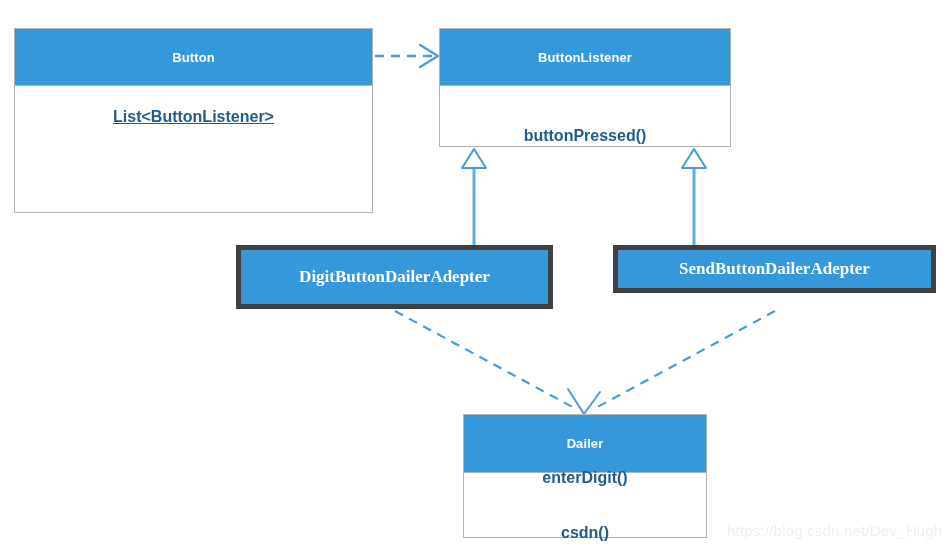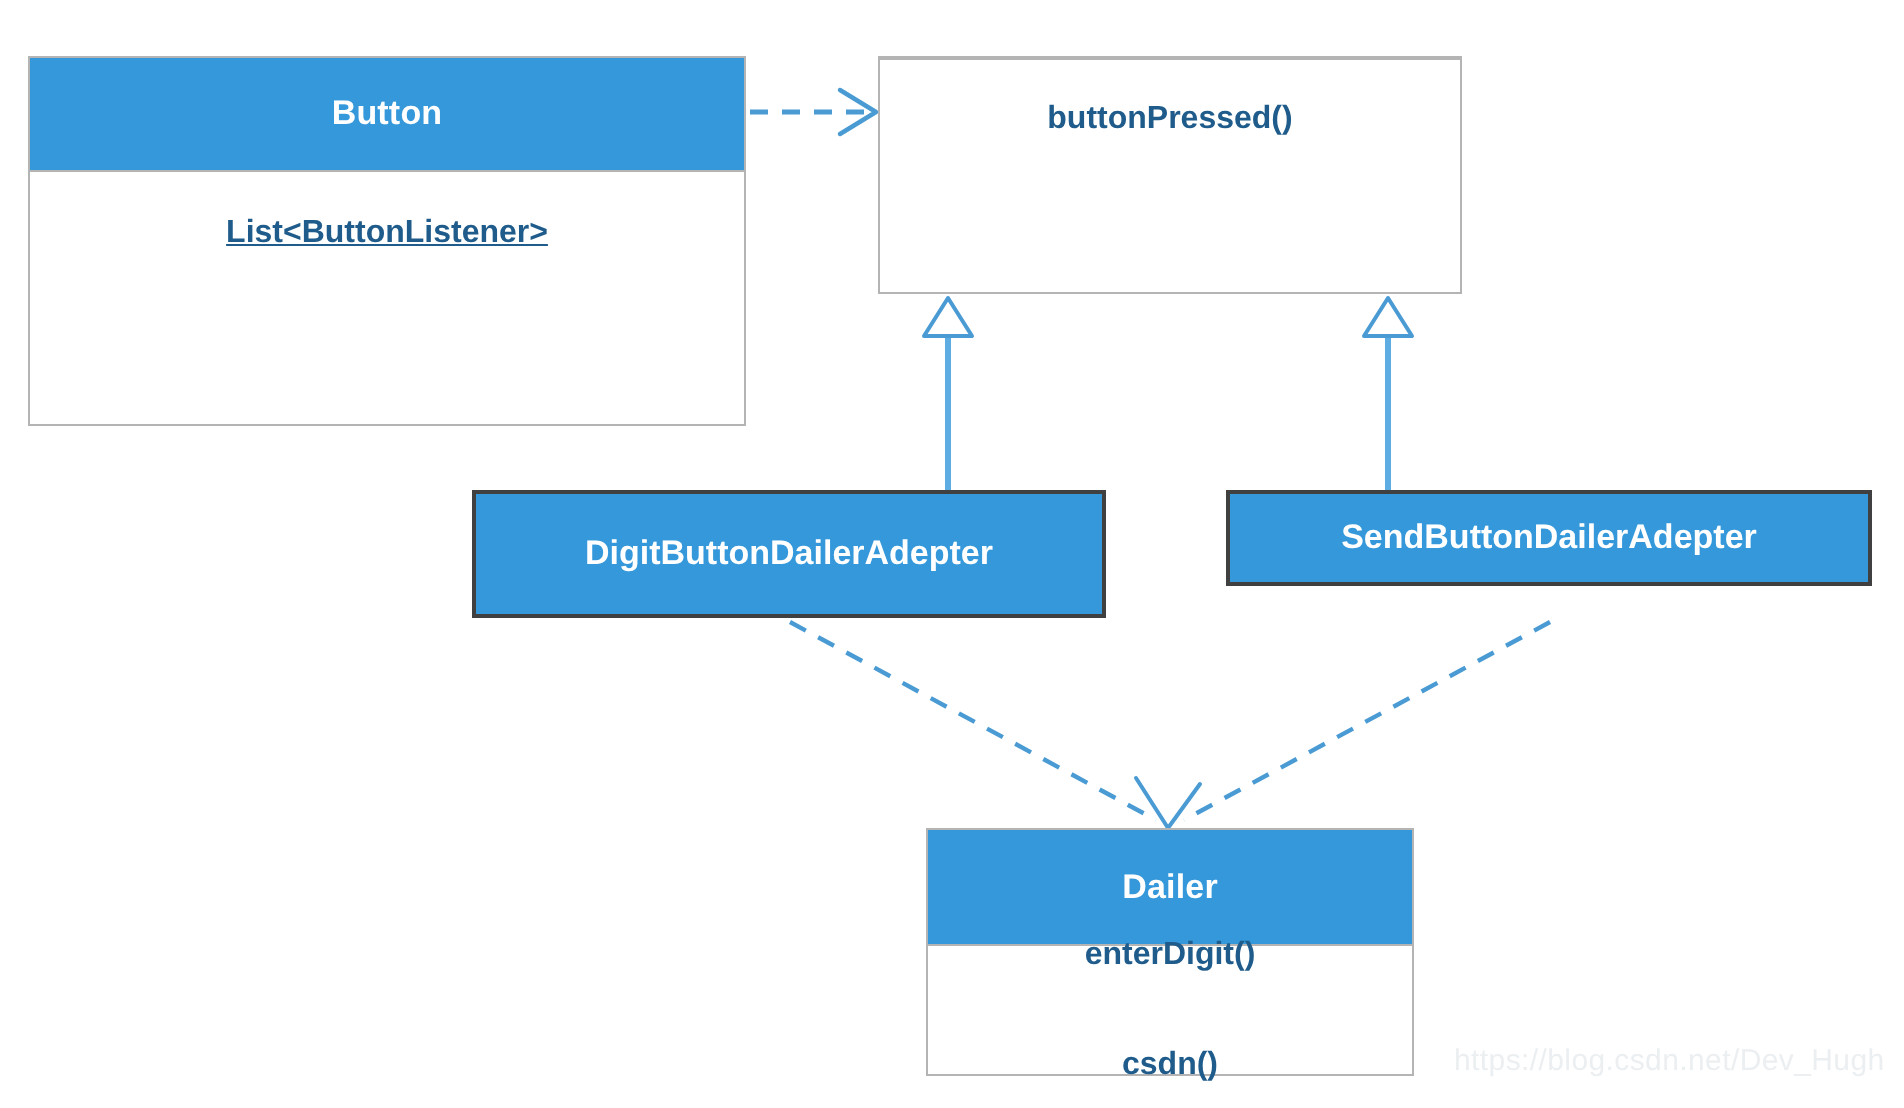"Button" .uml-header { font-size: 17px -> 13px }
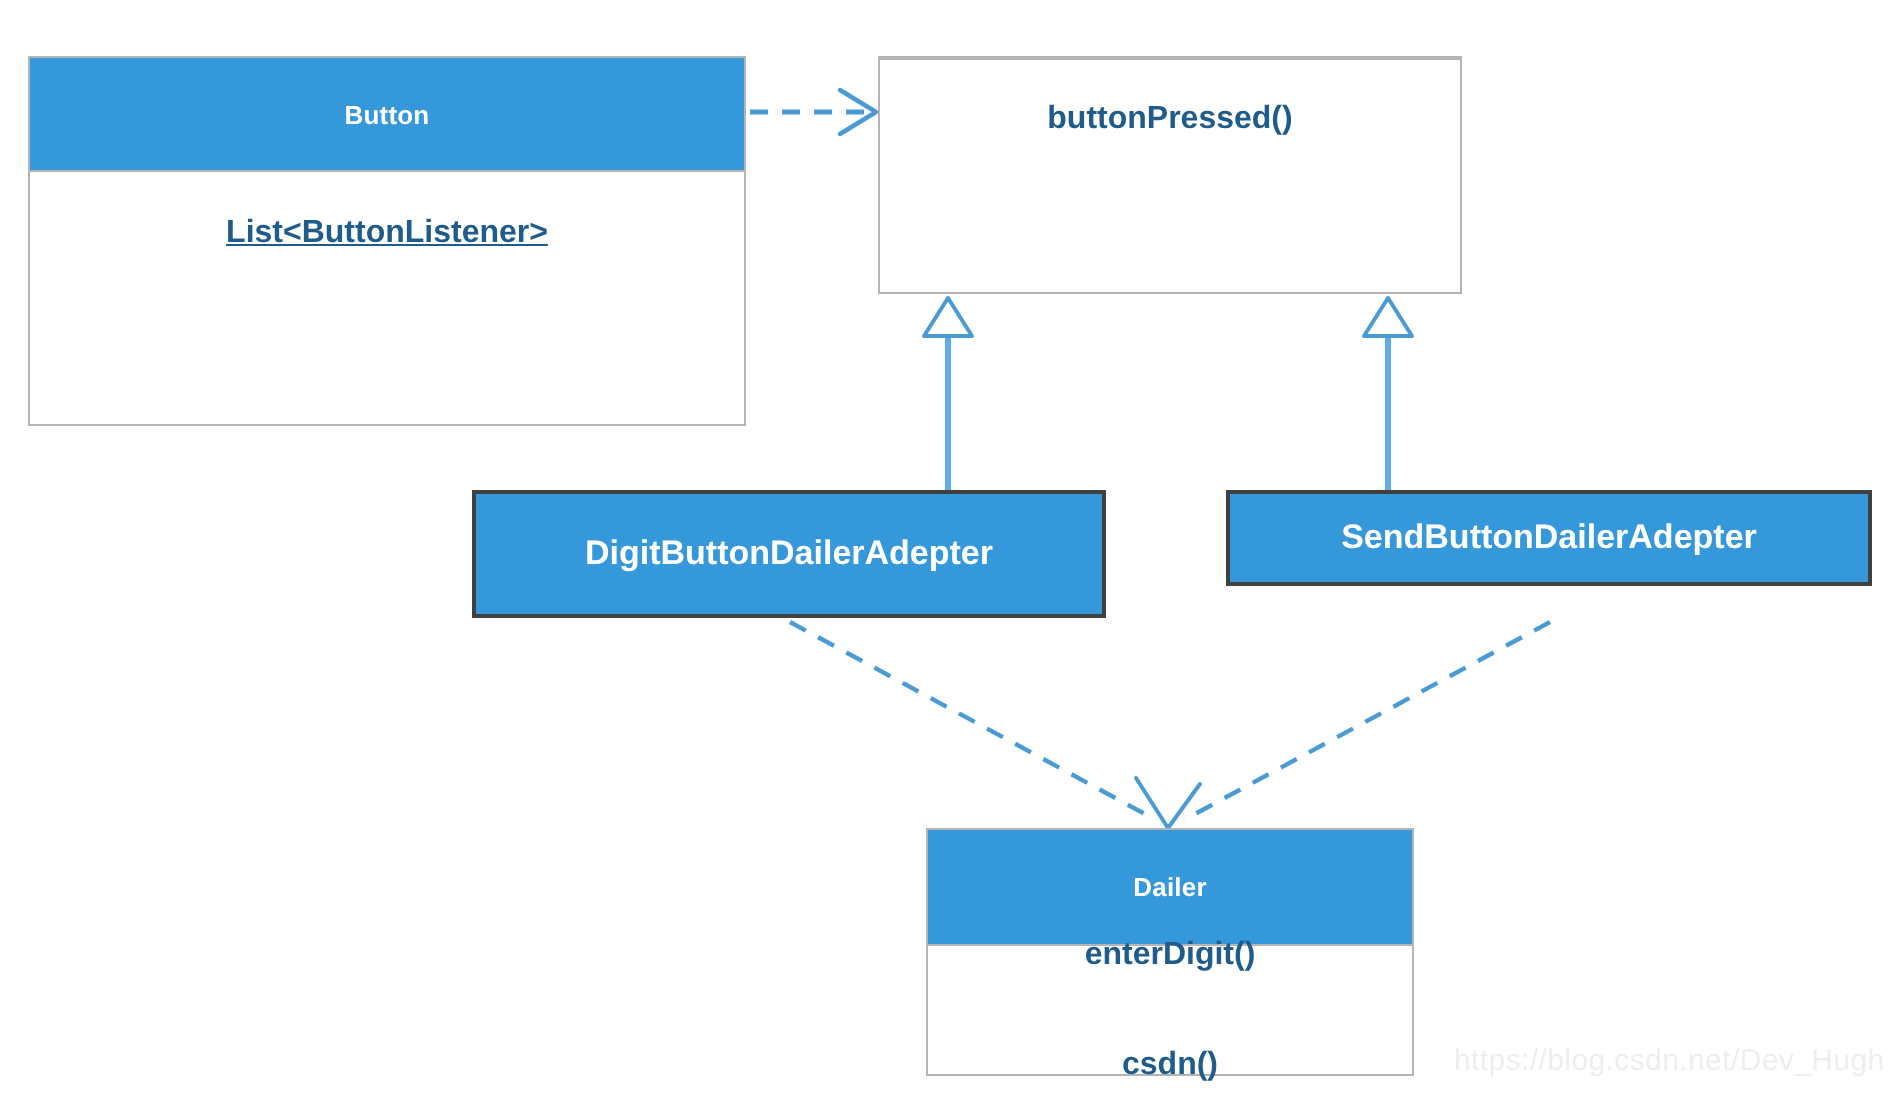"ButtonListener" div.uml-header { html: none -> <div>ButtonListener</div> }
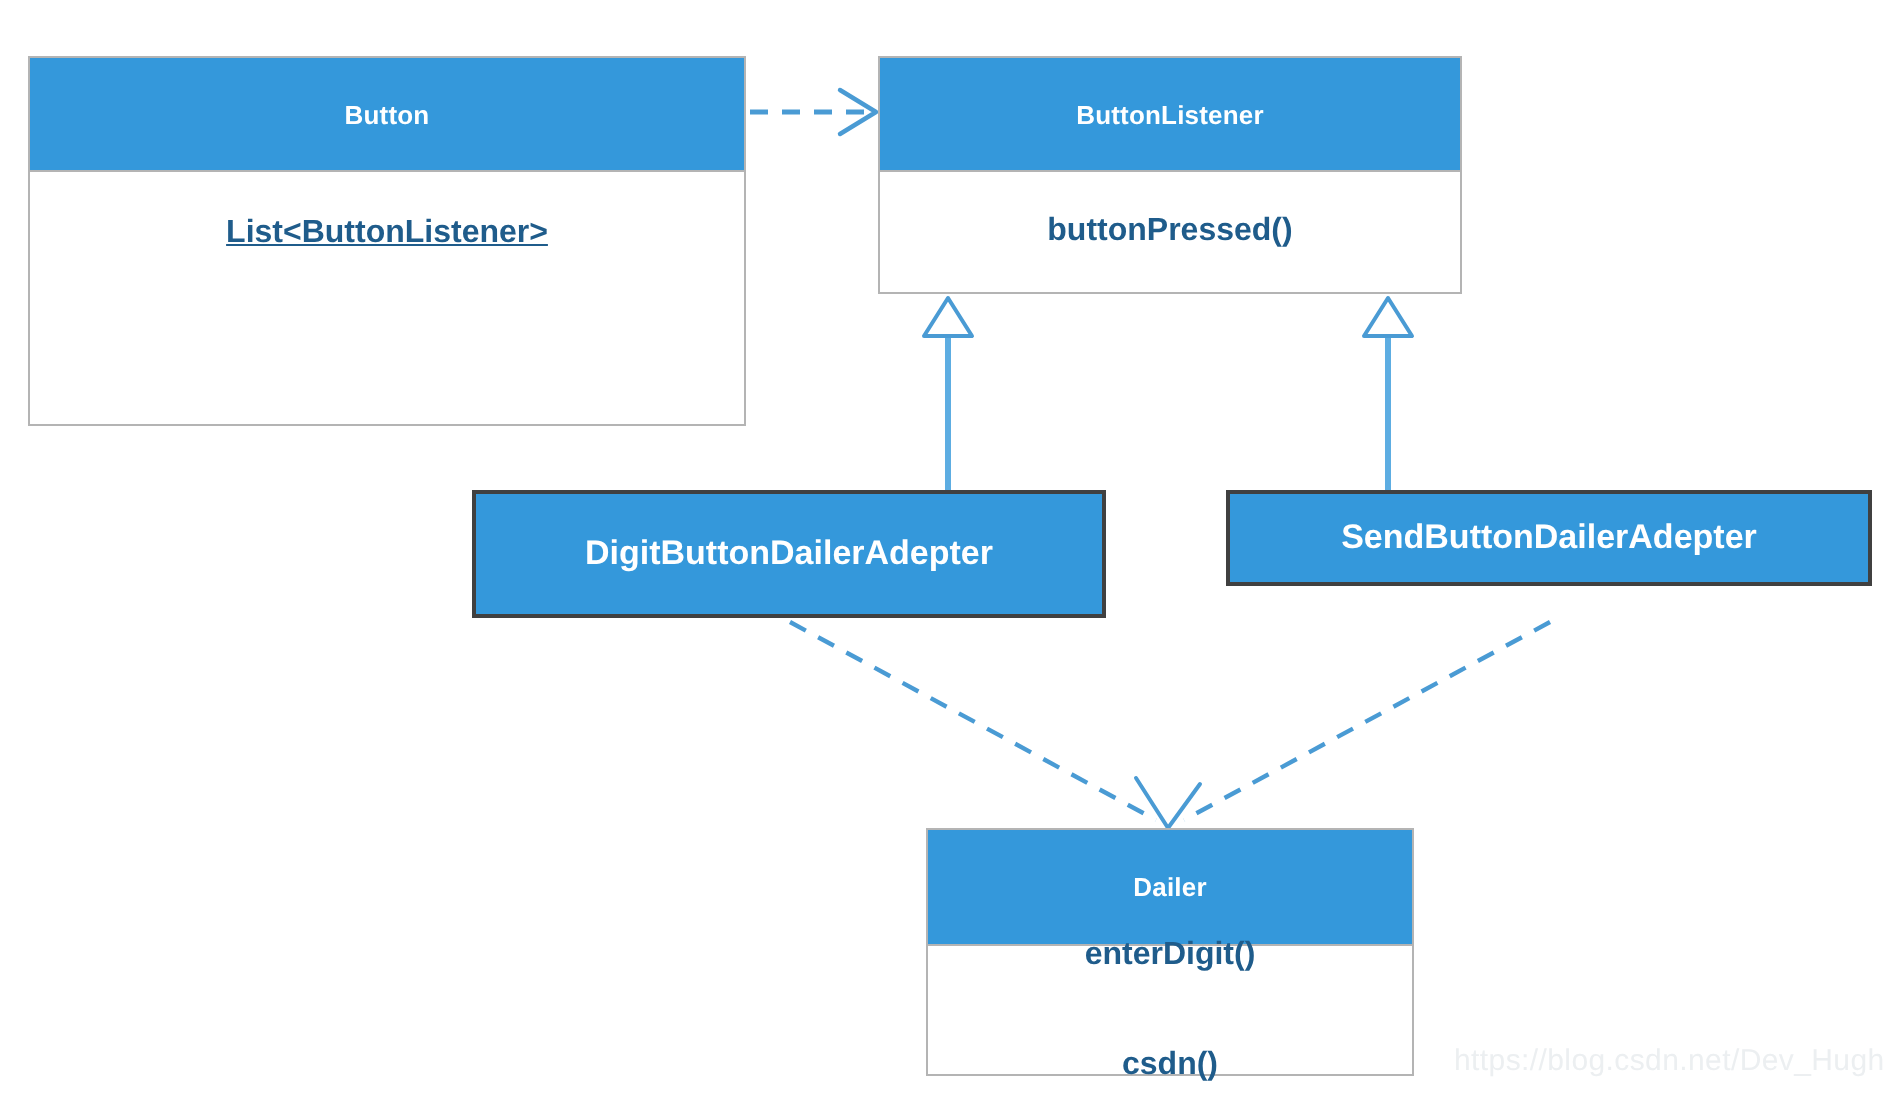"buttonPressed()" div.uml-compartment { justify-content: none -> flex-end }
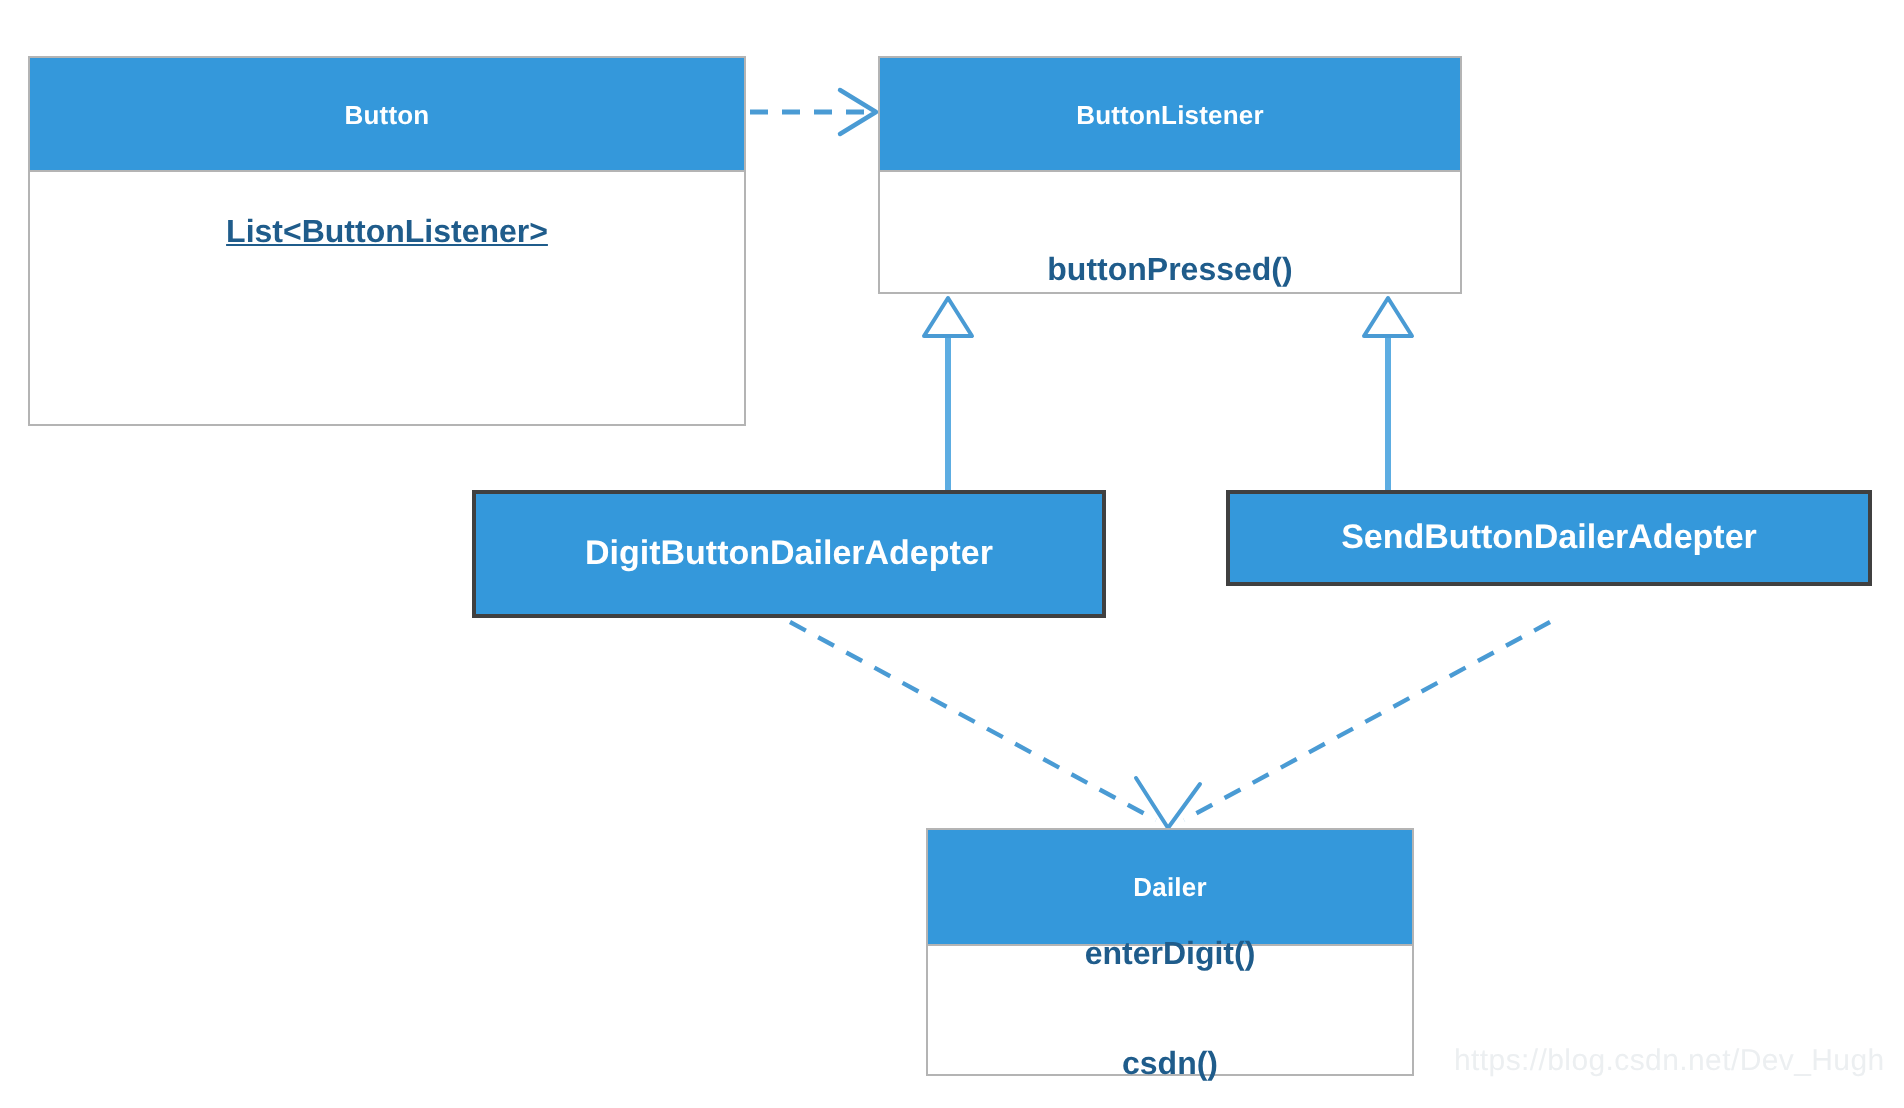"DigitButtonDailerAdepter" .uml-simple { border: 2px solid #404040 -> 5px solid #404040; font-family: none -> Liberation Serif, serif }
